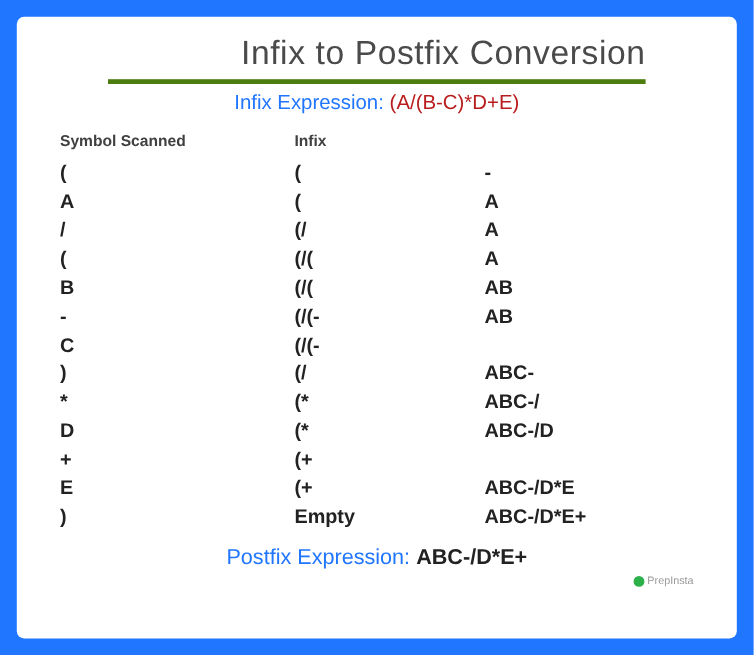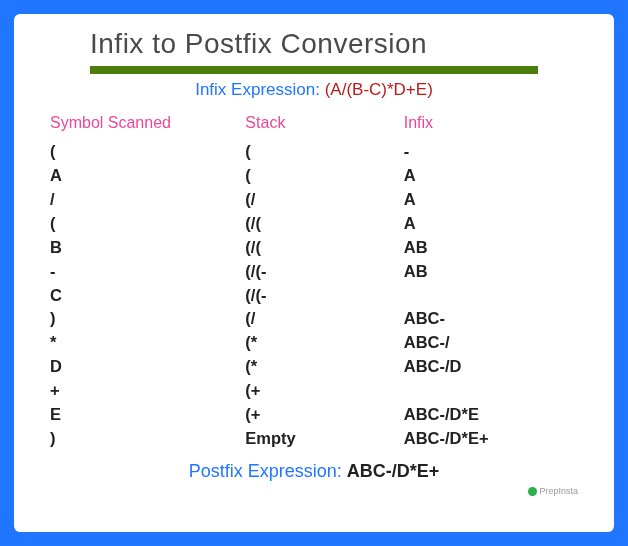"Infix to Postfix Conversion" .title { border-bottom: 8px solid #4d7c0f -> 4px solid #4d7c0f; text-align: left -> right }
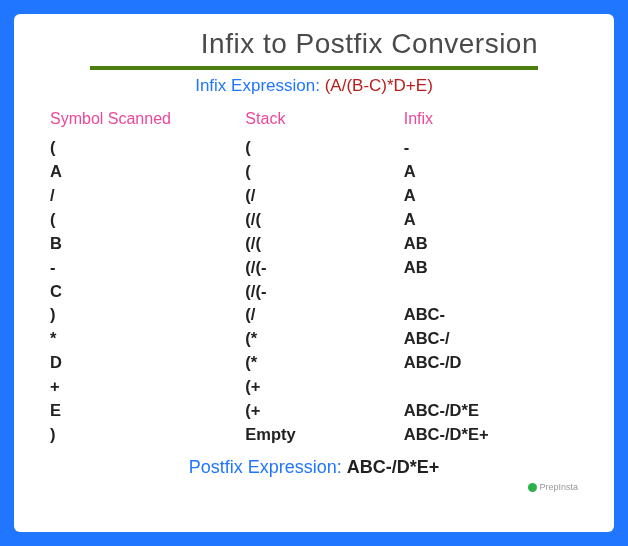"Symbol Scanned" .thead > div { color: #ec4899 -> #404040; font-size: 16px -> 13px; font-weight: 400 -> 700 }
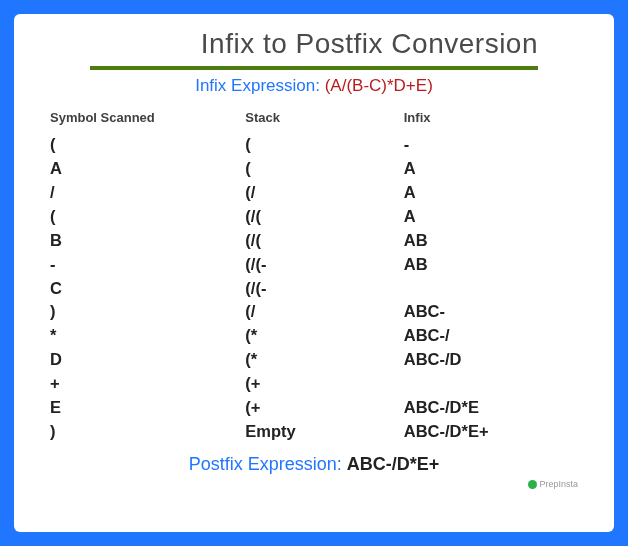"Stack" div.c2 { html: <div>Stack</div> -> none }
